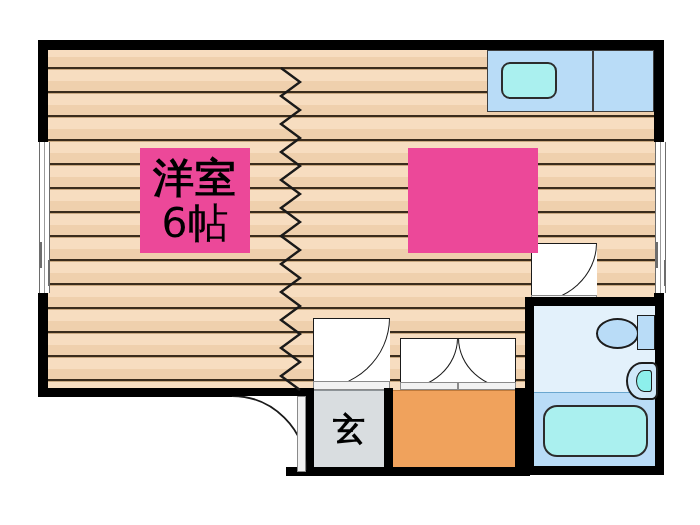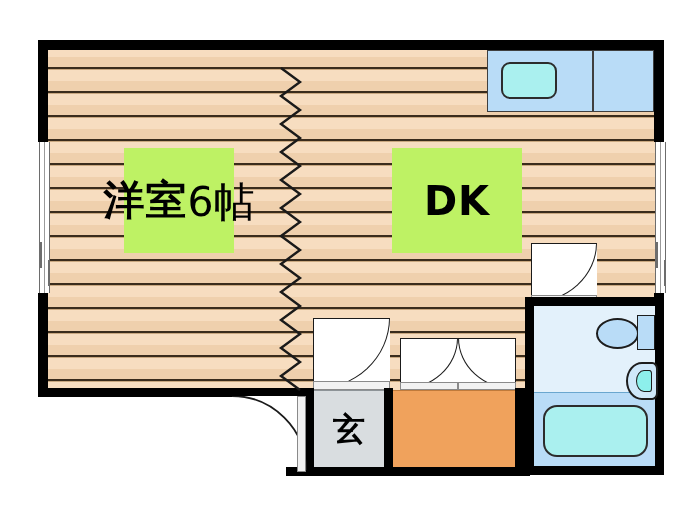"洋室" .label-box { background: #bef264 -> #ec4899; flex-direction: none -> column; margin-left: none -> 16px }
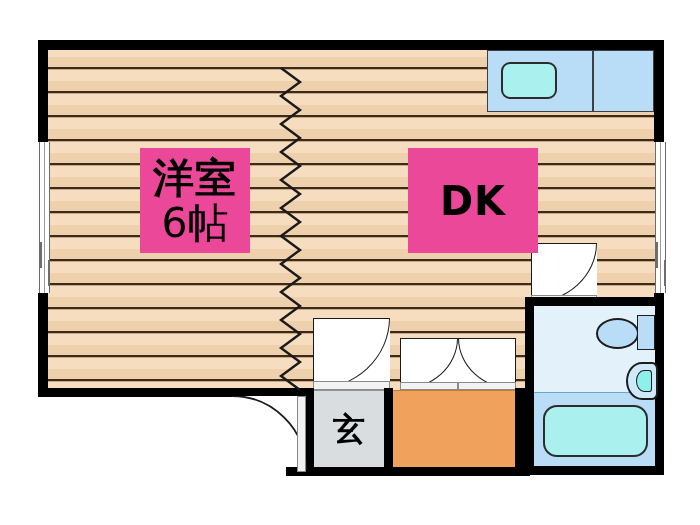"DK" div.label-name { html: <div>DK</div> -> none }
